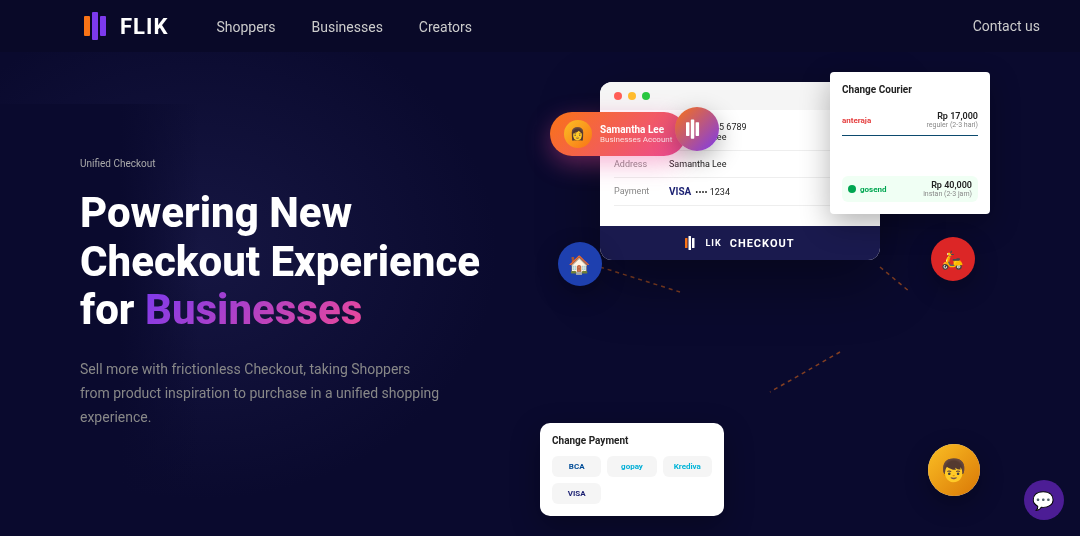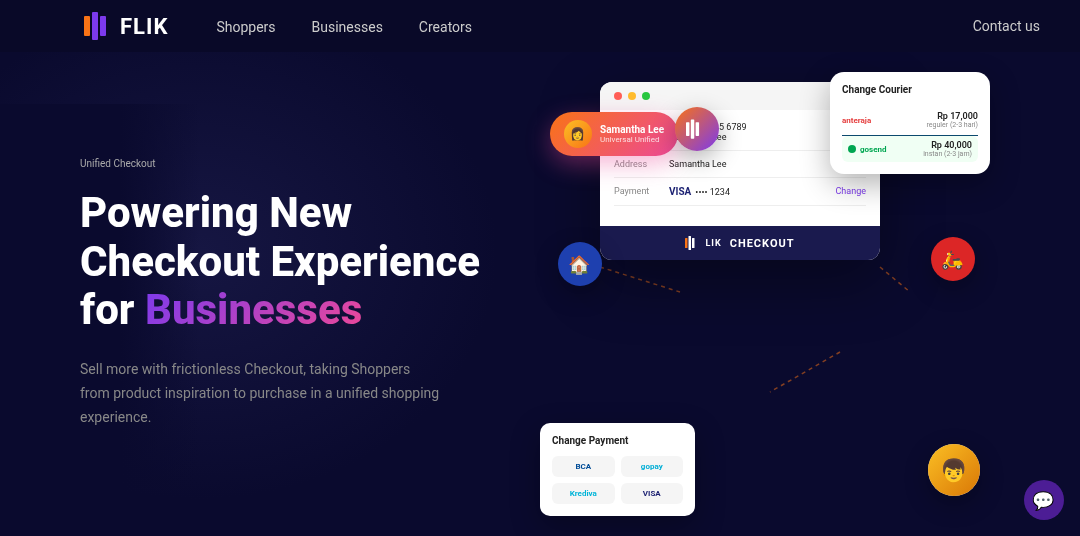"Change Courier" .courier-card { border-radius: 14px -> 4px }
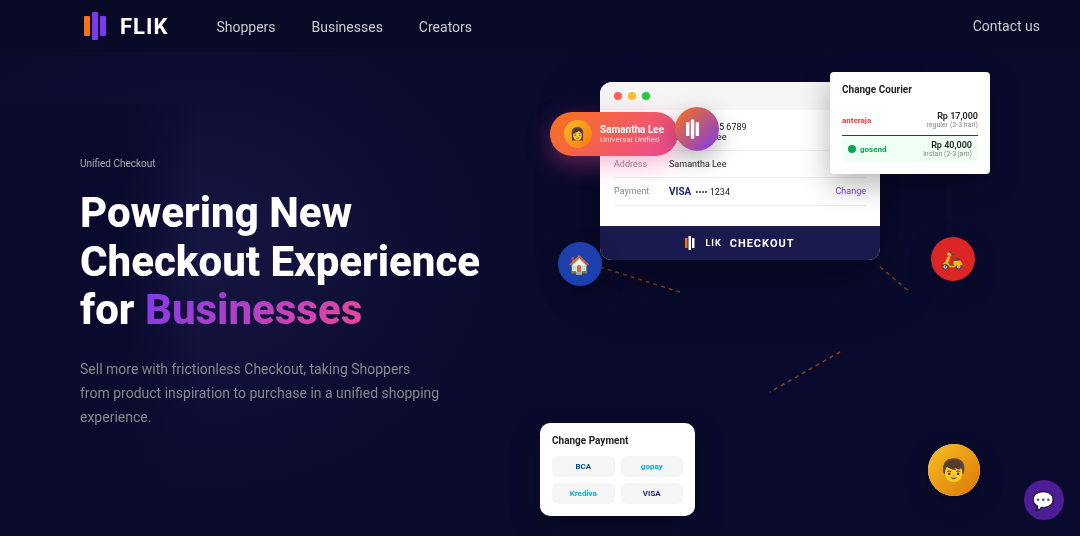"Universal Unified" div.profile-sub { text: Universal Unified -> Businesses Account }
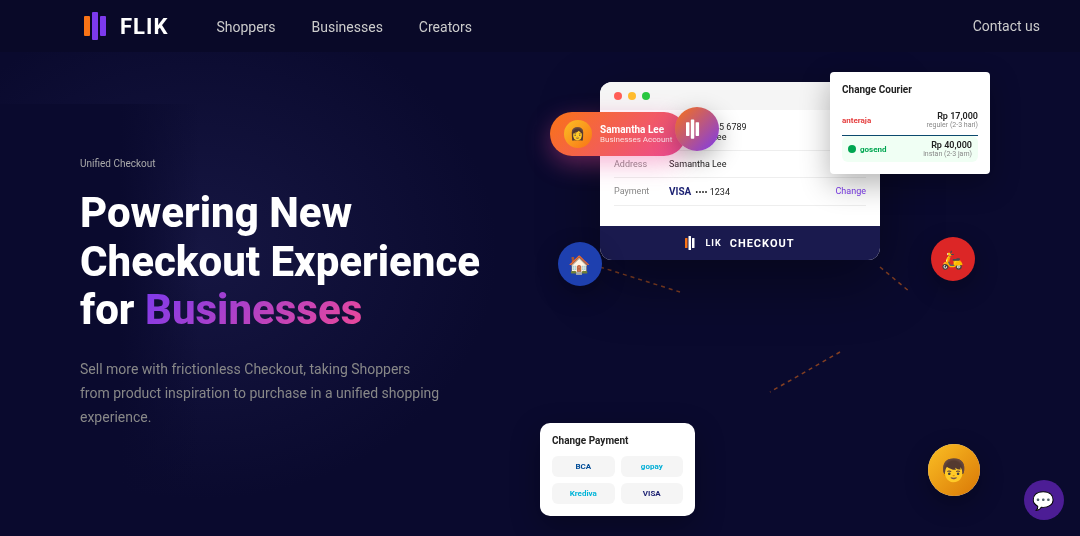"gosend" div.courier-option { margin-top: none -> 40px }
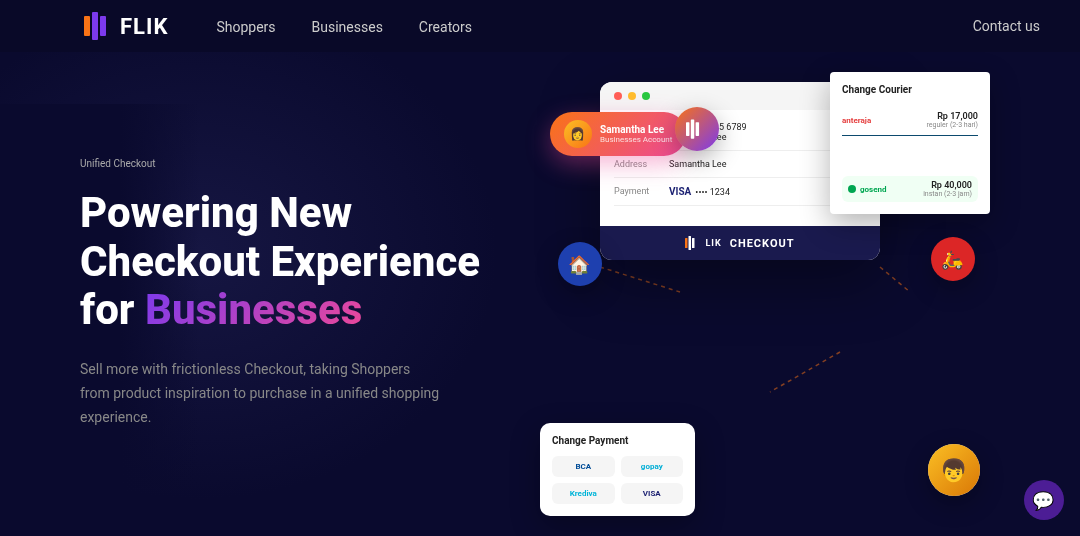"Change Payment" .payment-card { width: 155px -> 184px }
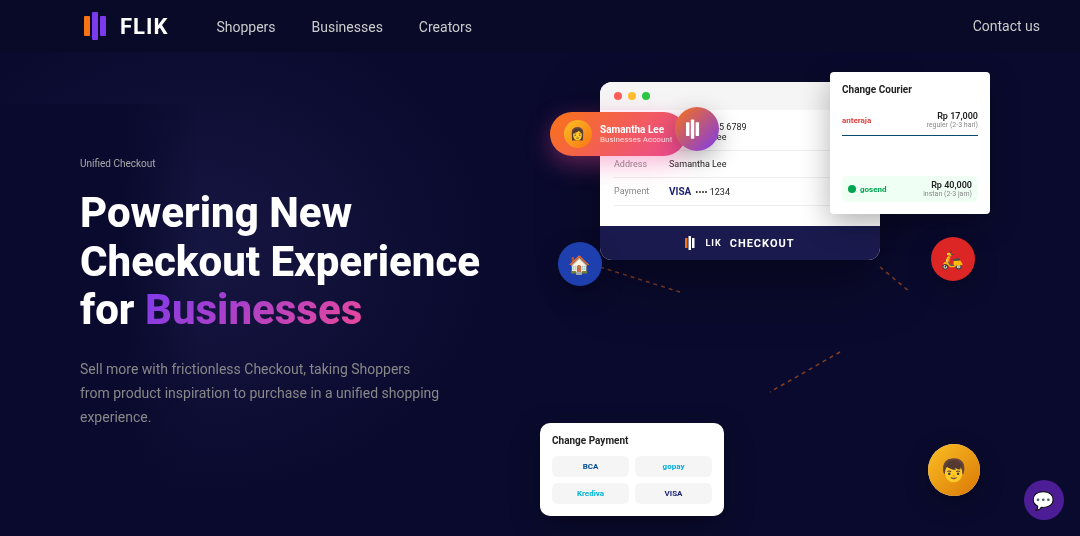"BCA" .payment-options { grid-template-columns: 1fr 1fr -> 1fr 1fr 1fr }
